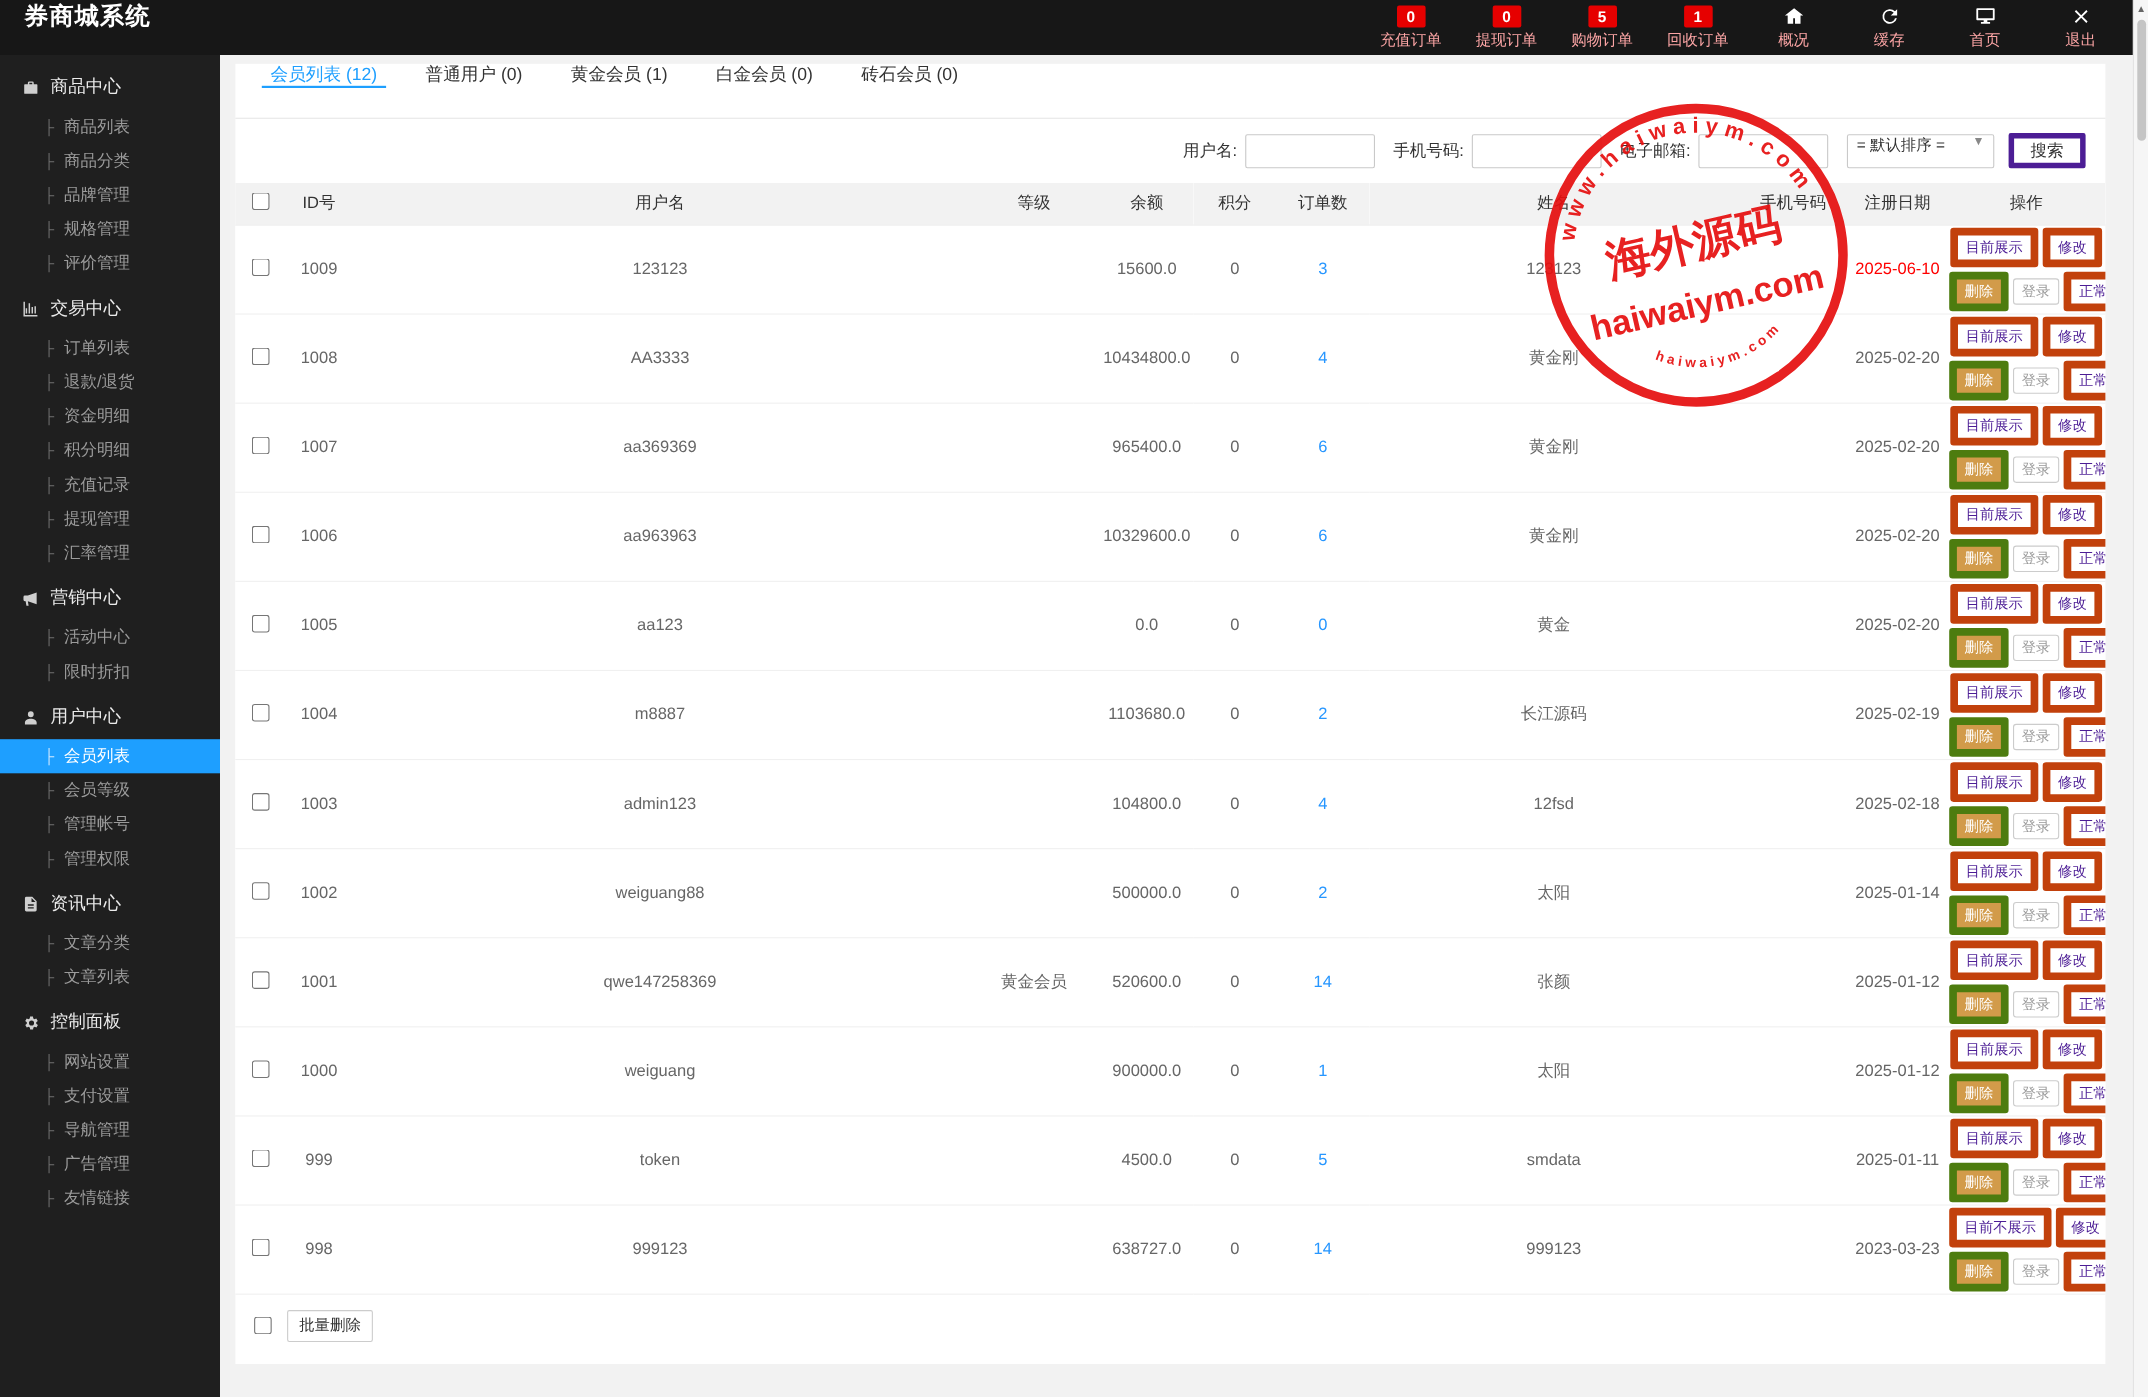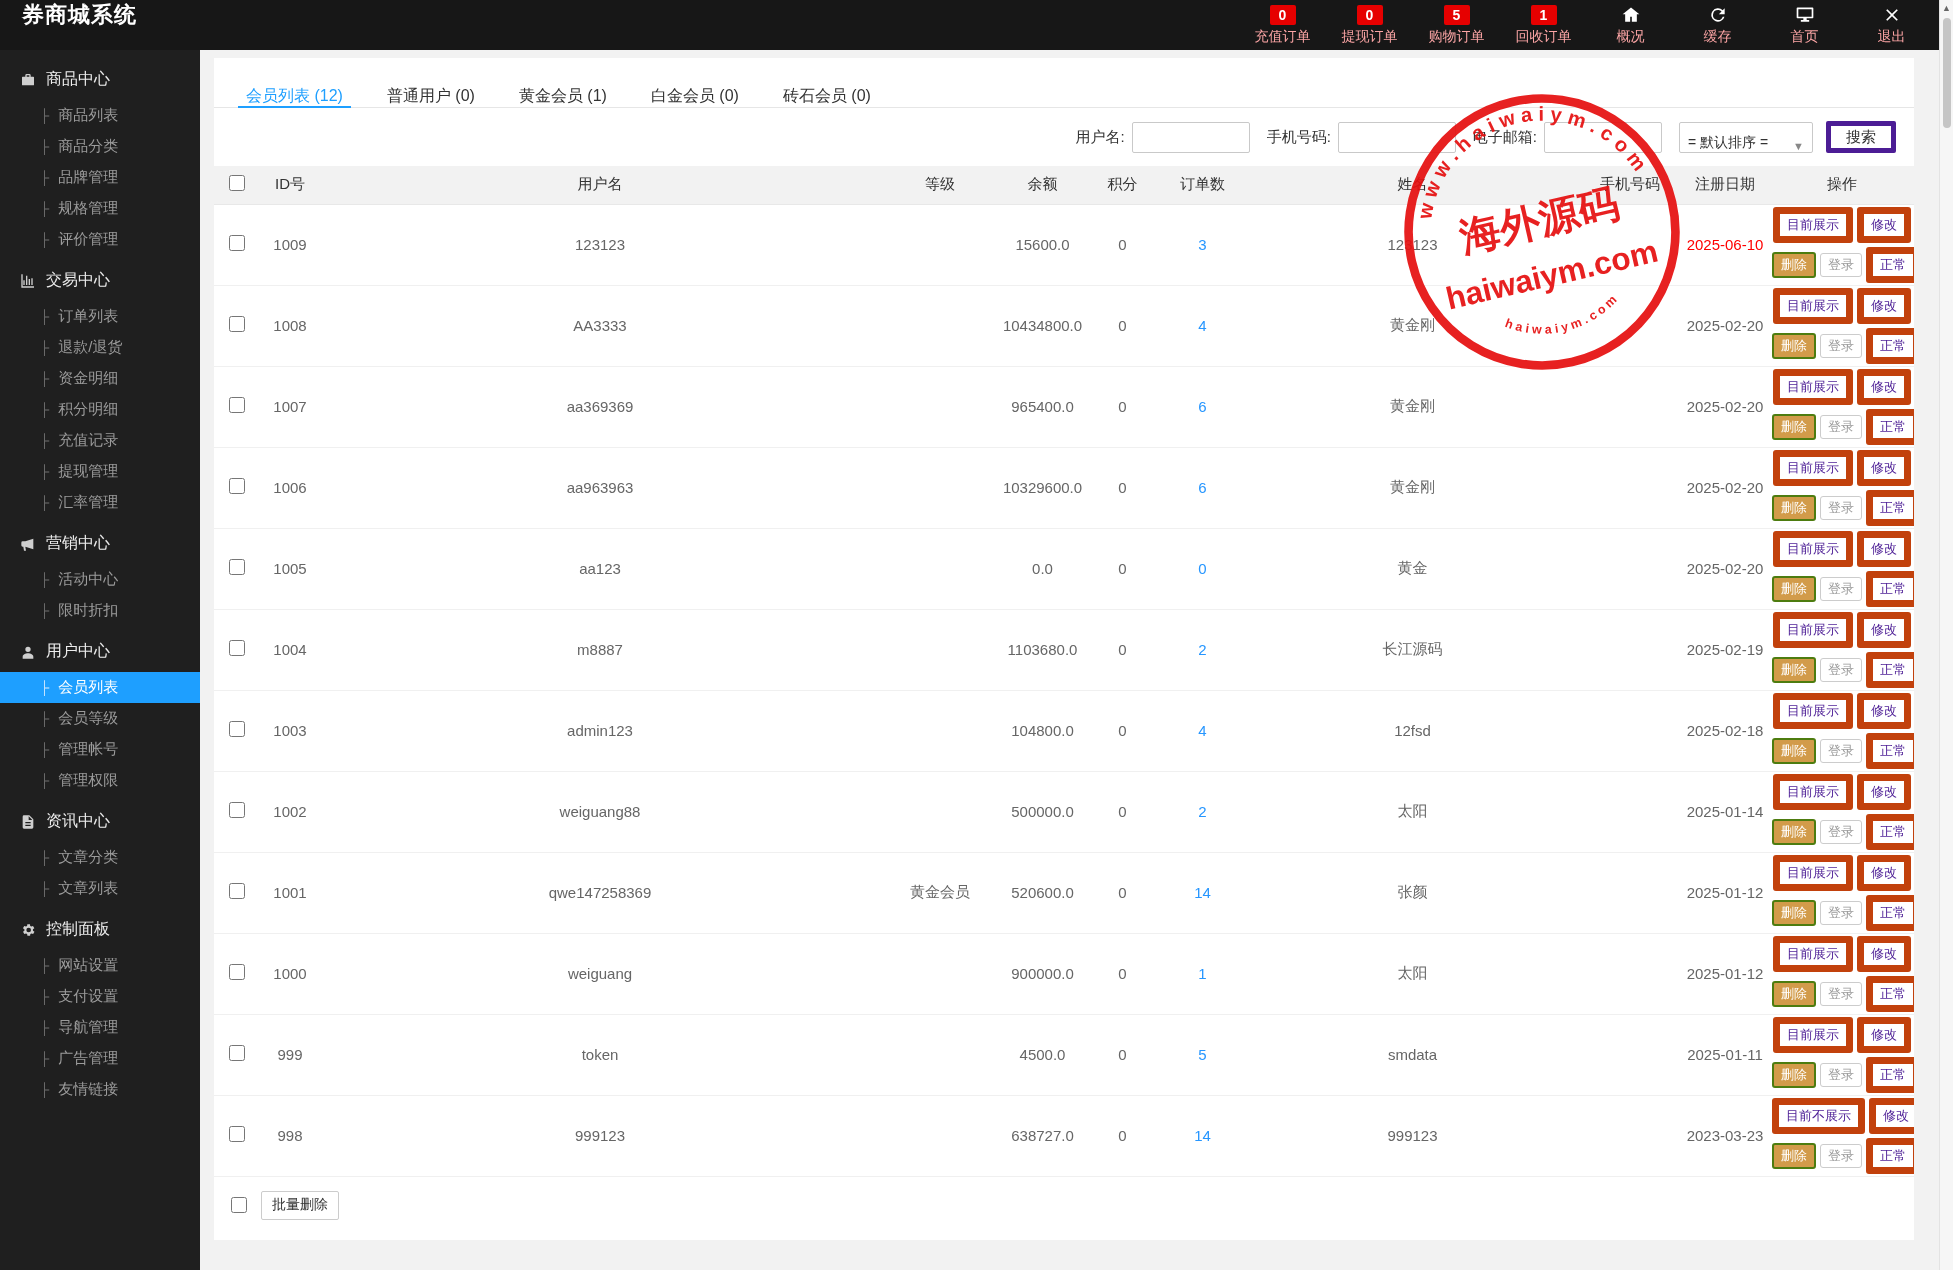"会员列表 (12)" .tabs { align-items: flex-end -> flex-start }
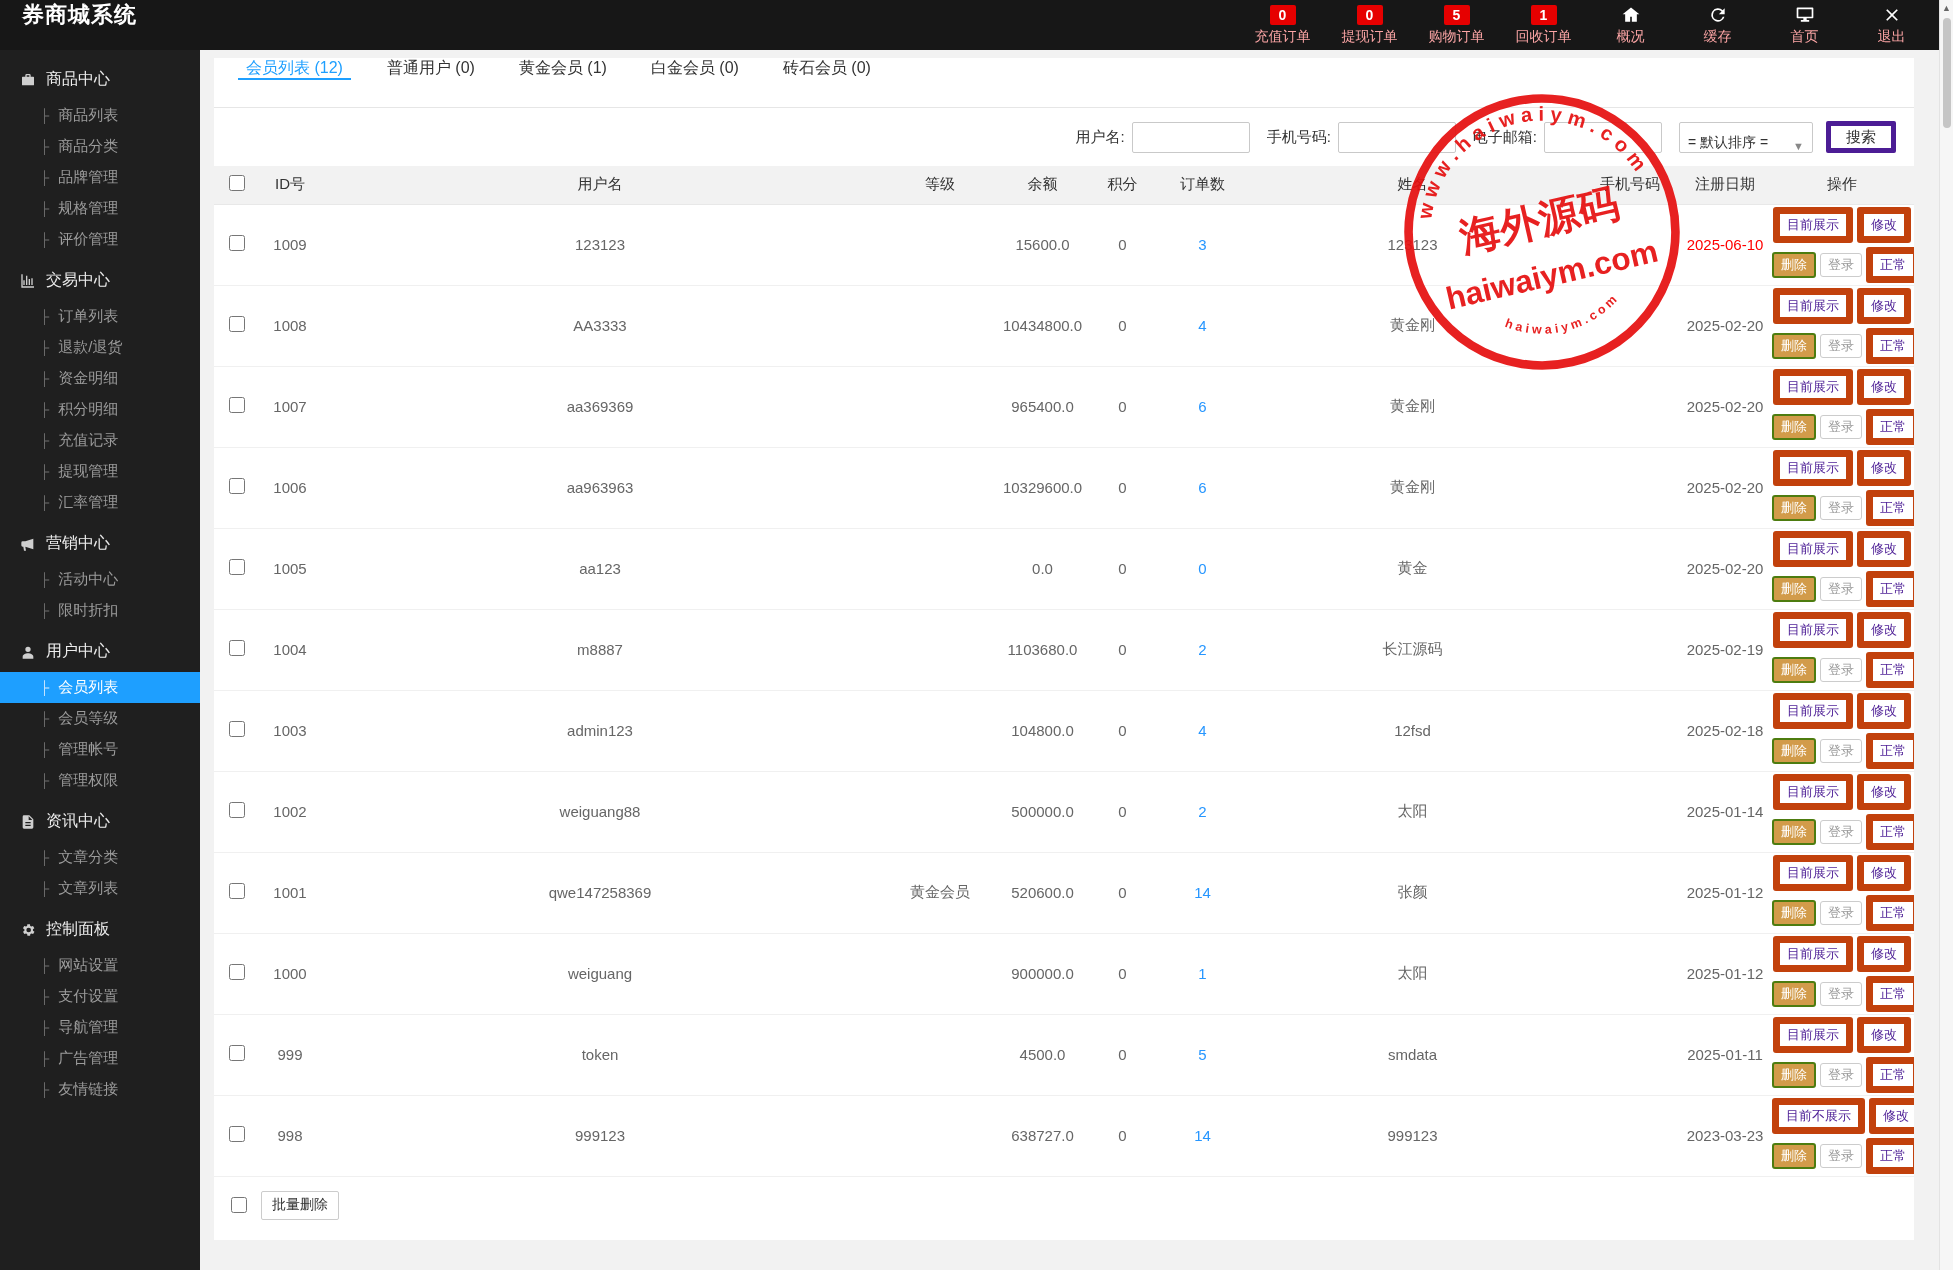"= 默认排序 =" .fselect { align-items: flex-end -> flex-start }
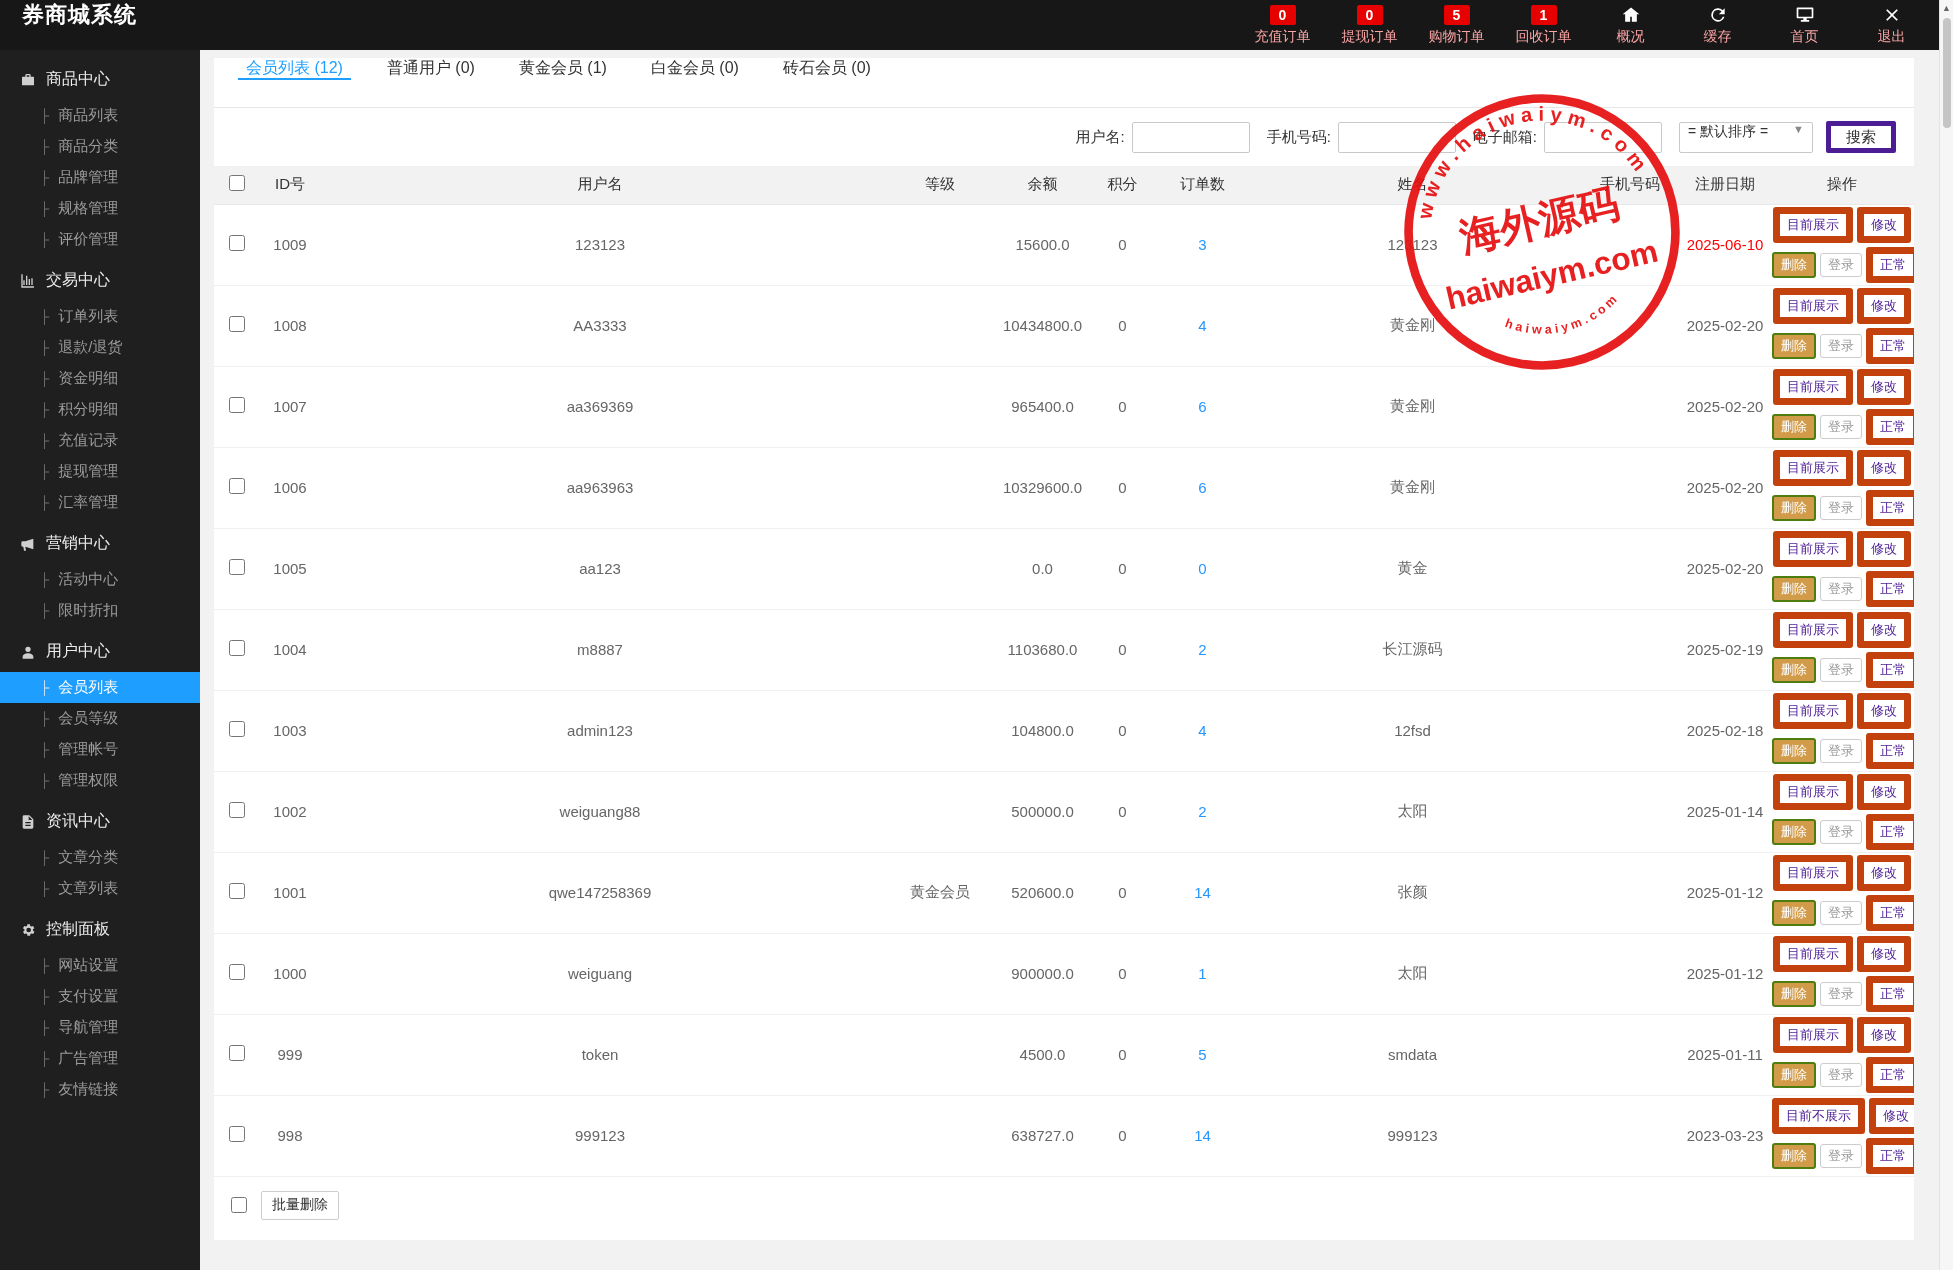"删除" .btn-warn { border: 2px solid #4d7c0f -> 7px solid #4d7c0f }
